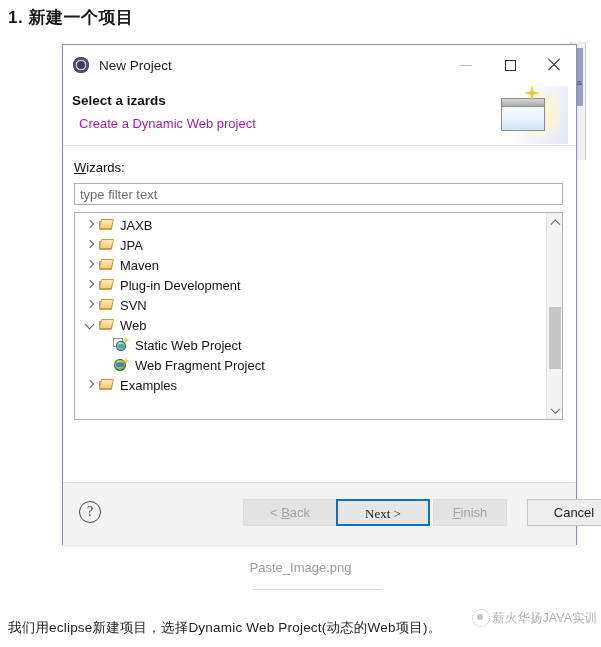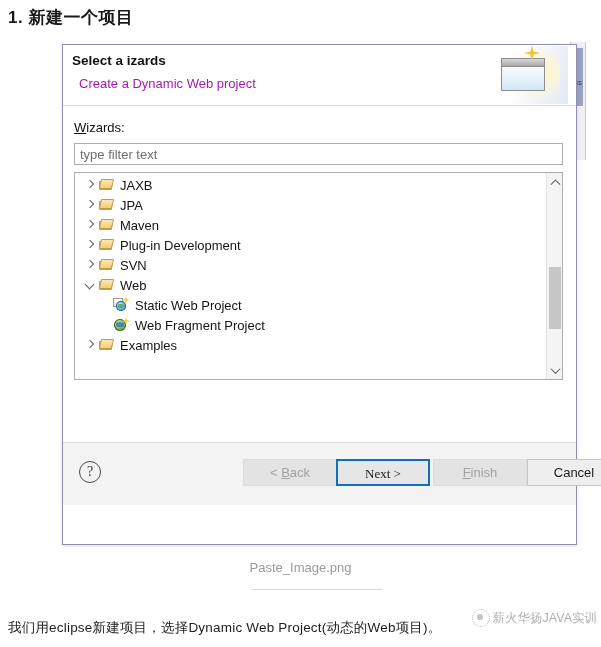"New Project" div.titlebar { html: none -> <div> <div> <span></span> </div> <div>New Project</div> <div> <div> <span></span> </div> <div> <span></span> </div> <div> <span></span> </div> </div> </div> }
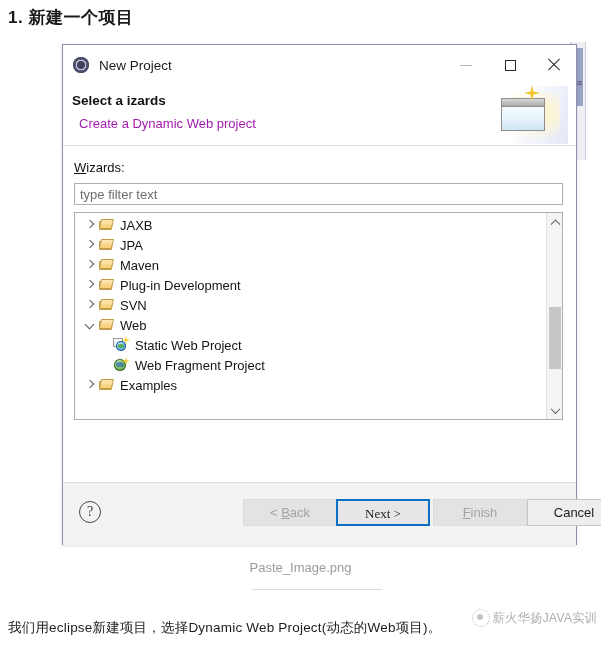"Finish" #btn-finish { width: 94px -> 74px }
